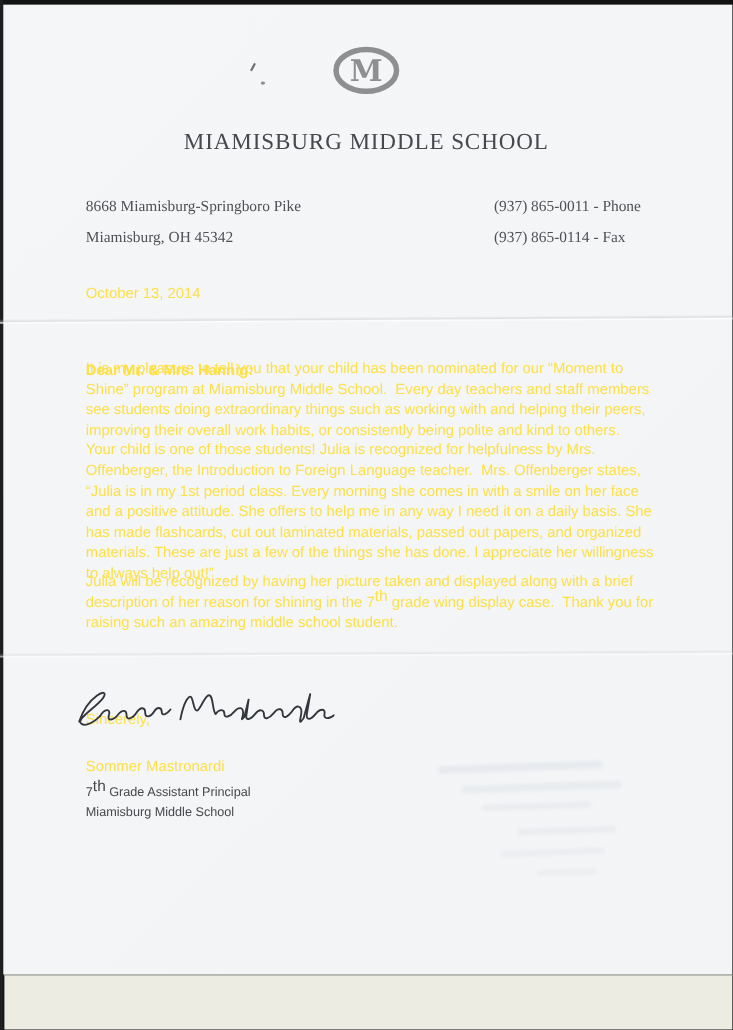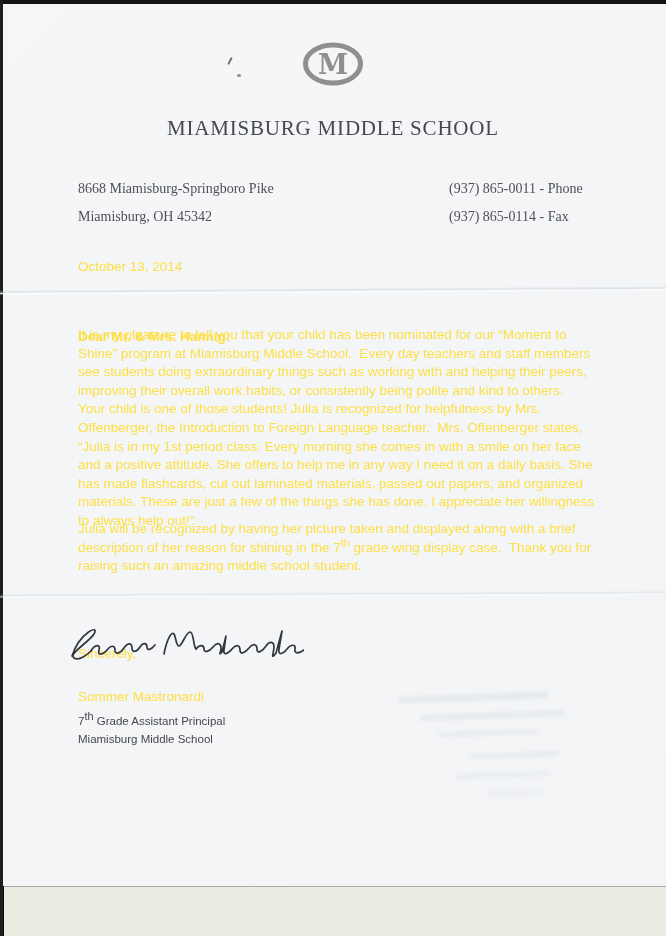"th" .para sup, .sig-title sup { font-size: 11px -> 14px }
